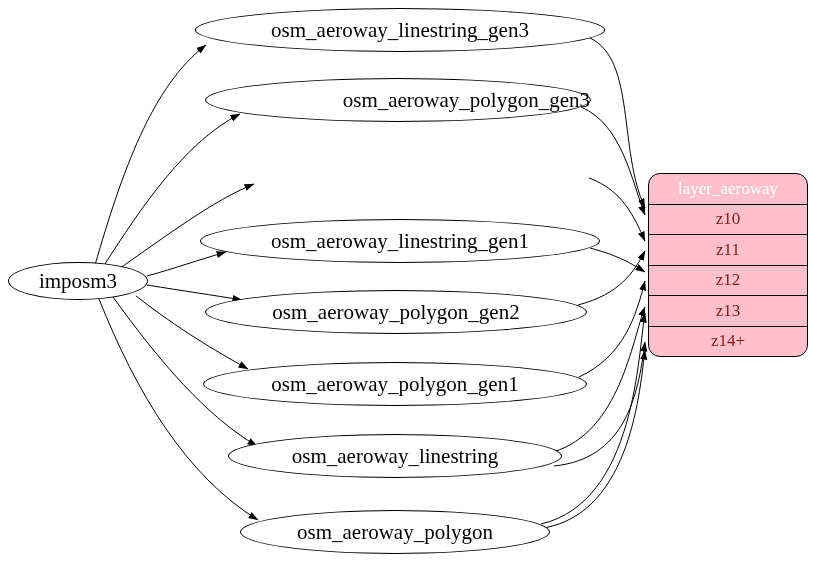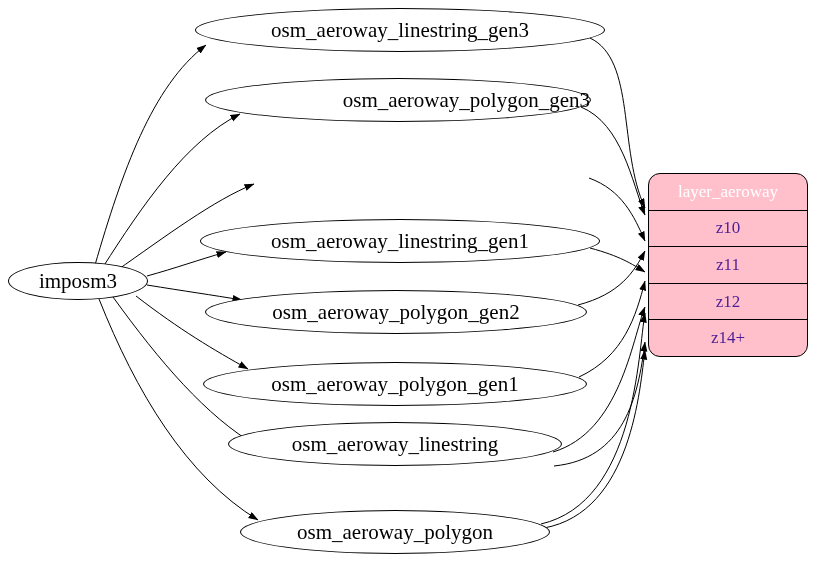"z10" .record-row { color: #4c1d95 -> #7f1d1d }
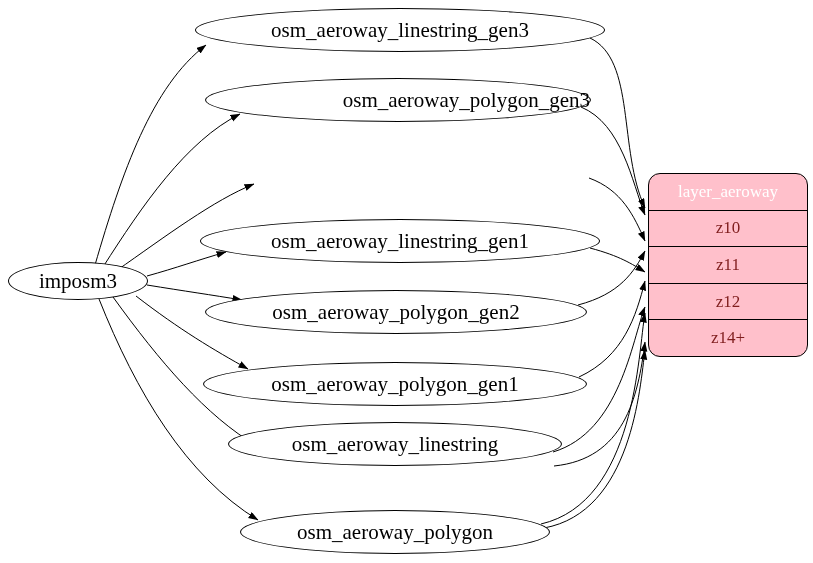"z13" div.record-row { html: none -> <div>z13</div> }
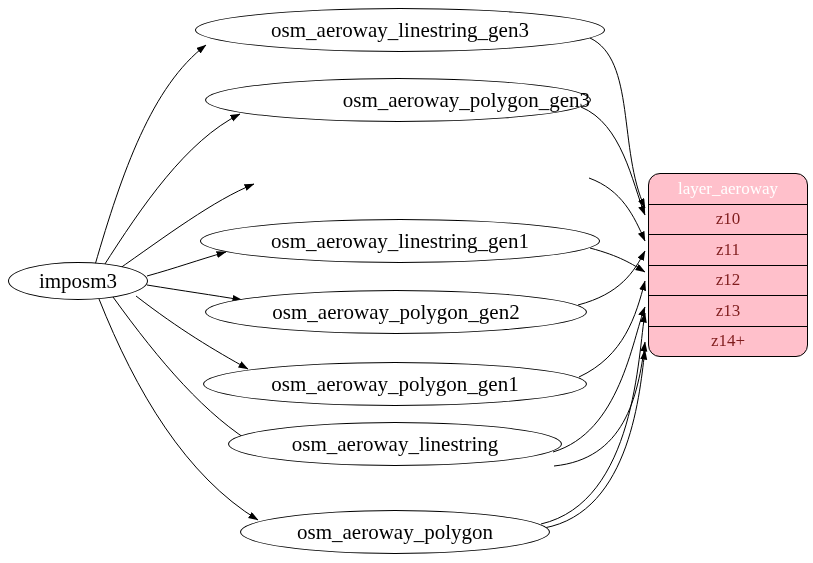"osm_aeroway_linestring" div.node { top: 422px -> 434px }
